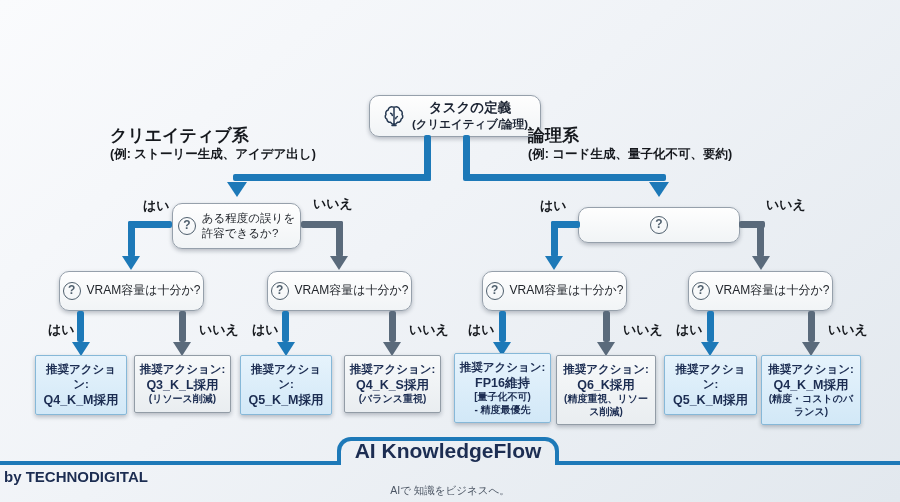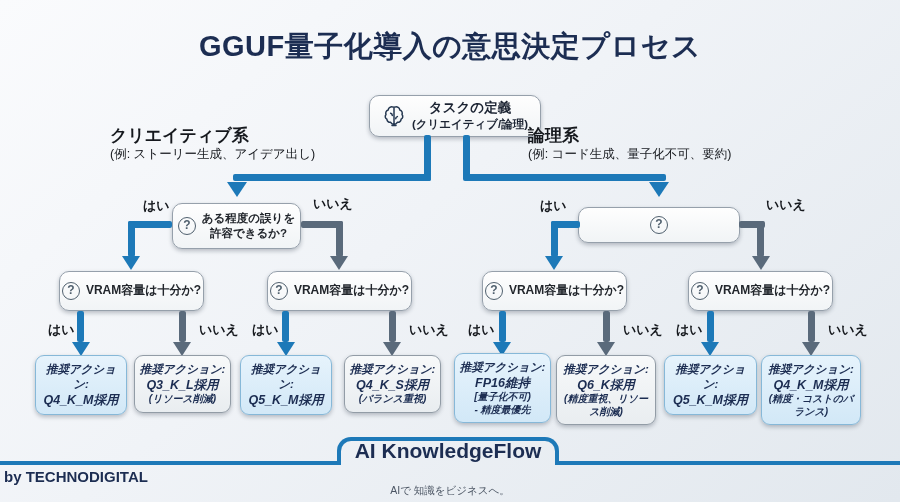"GGUF量子化導入の意思決定プロセス" div.title { html: <div>GGUF量子化導入の意思決定プロセス</div> -> none }
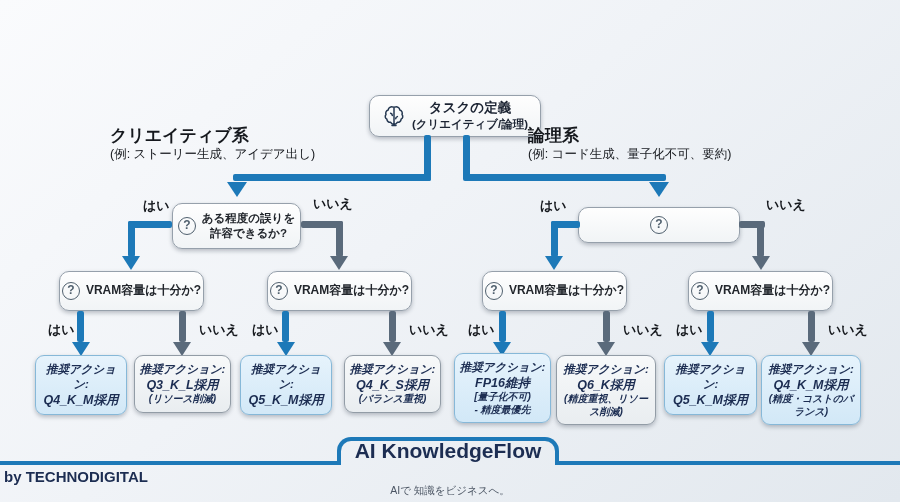"(例: ストーリー生成、アイデア出し)" .branch .bex { font-weight: 400 -> 700 }
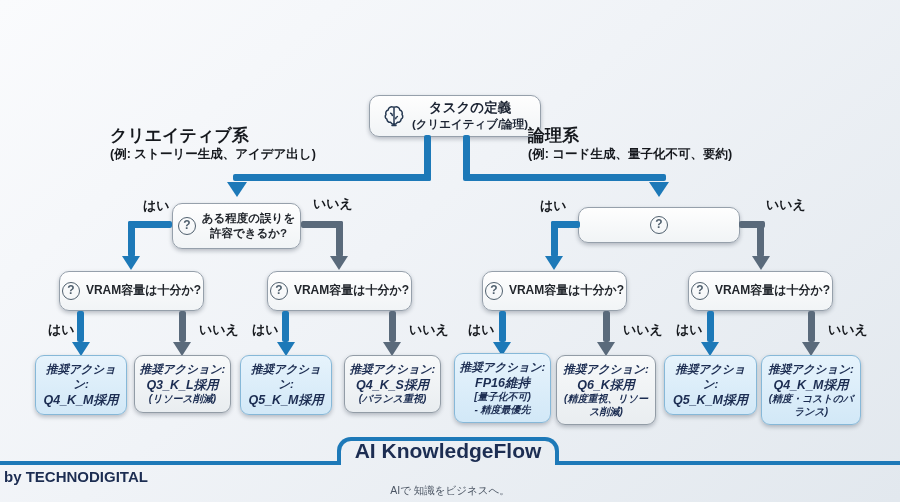"ある程度の誤りを" .node-text { font-weight: bold -> normal; text-align: center -> left }
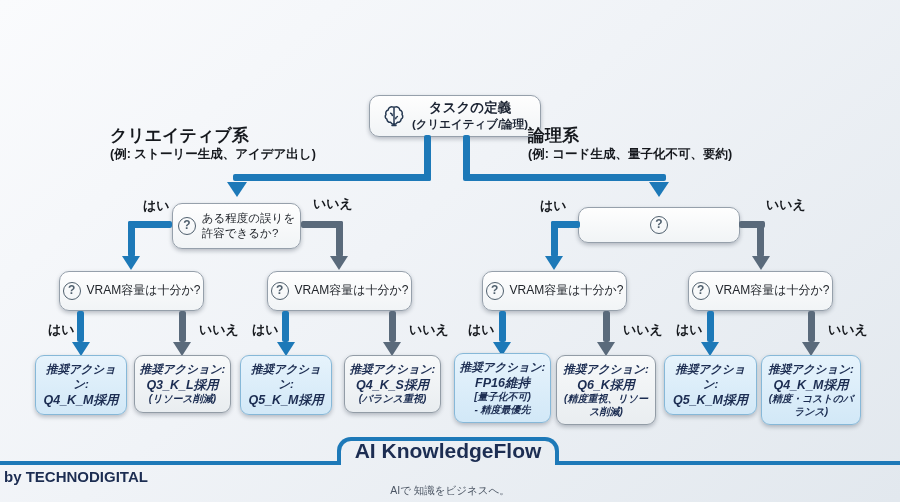"推奨アクション:" .action { border-radius: 9px -> 2px; font-style: italic -> none }
